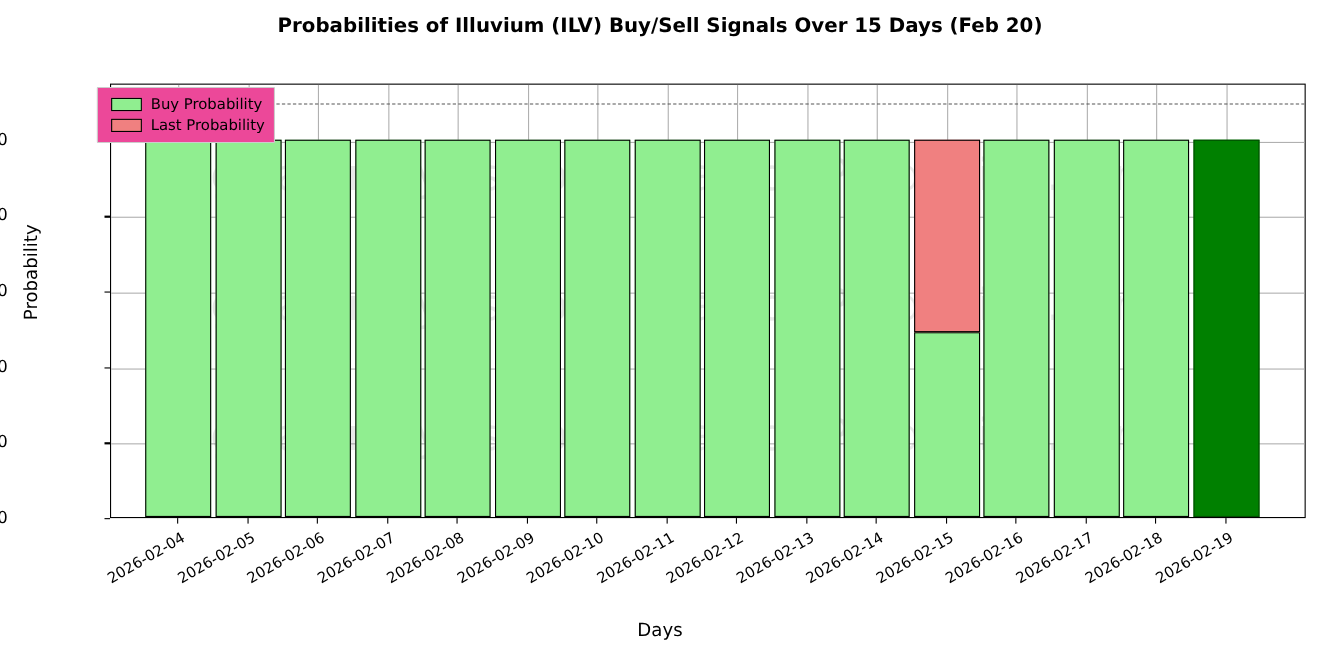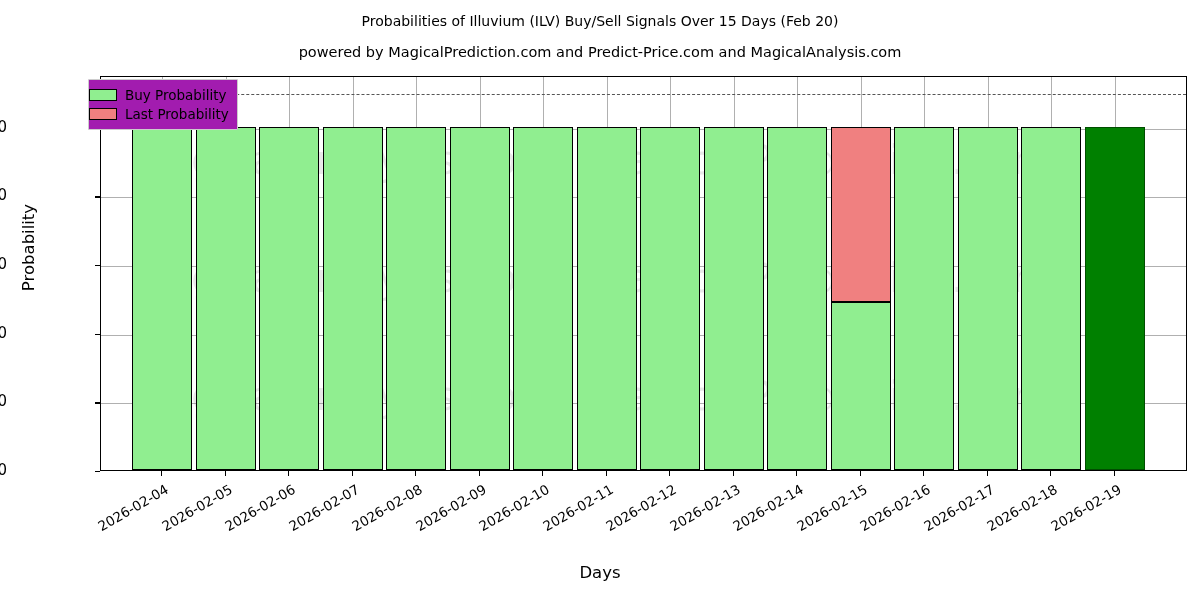"Probabilities of Illuvium (ILV) Buy/Sell" #chart-title { font-size: 14px -> 18px; font-weight: normal -> bold }
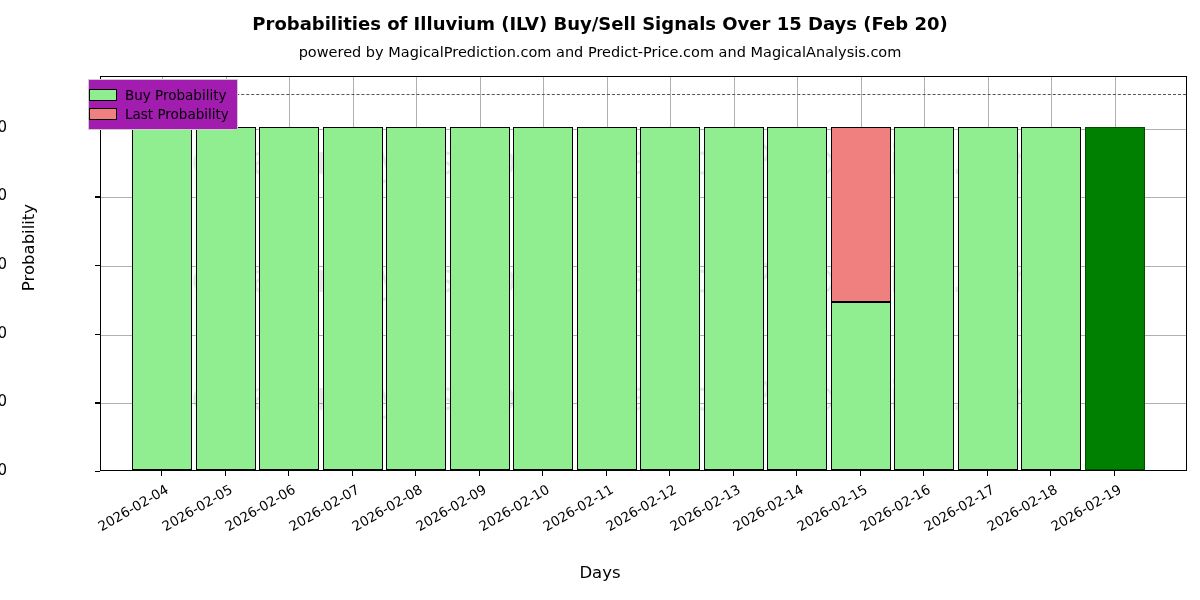"powered by MagicalPrediction.com and" div { html: <div>powered by MagicalPrediction.com and Predict-Price.com and MagicalAnalysis.com</div> -> none }
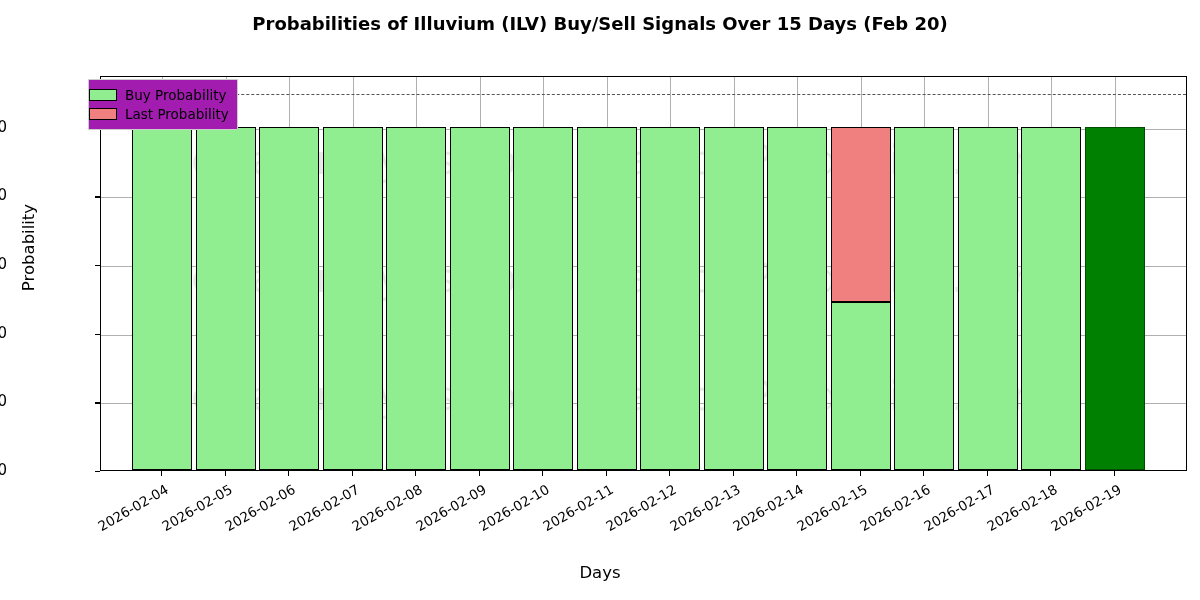"Buy Probability" #legend { background: #a21caf -> #ec4899; padding: 5px 8px 6px 0 -> 5px 8px 6px 12px }
